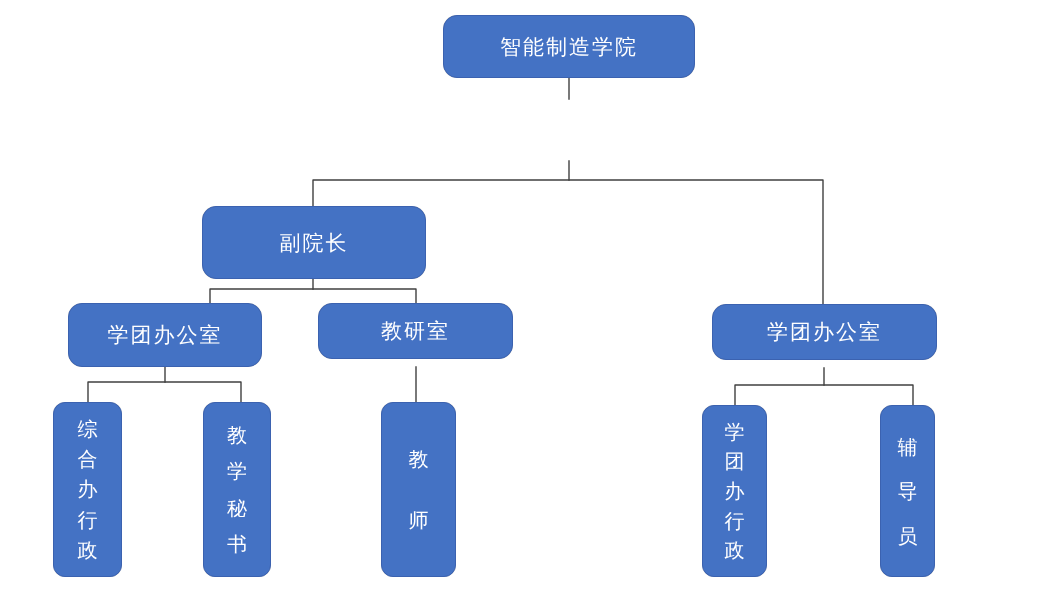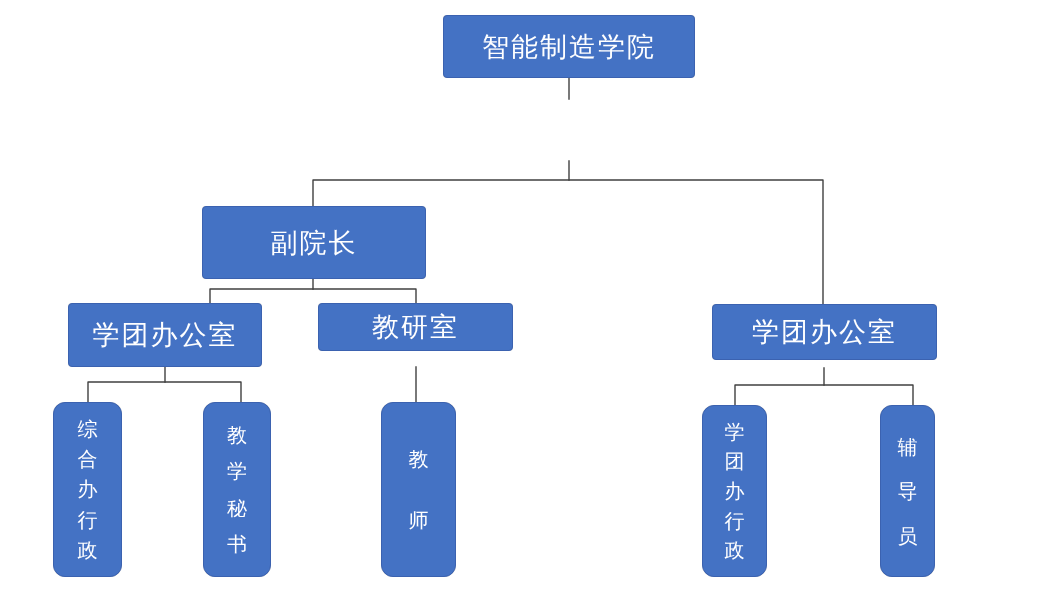"智能制造学院" .node { border-radius: 4px -> 14px; font-size: 27px -> 21px }
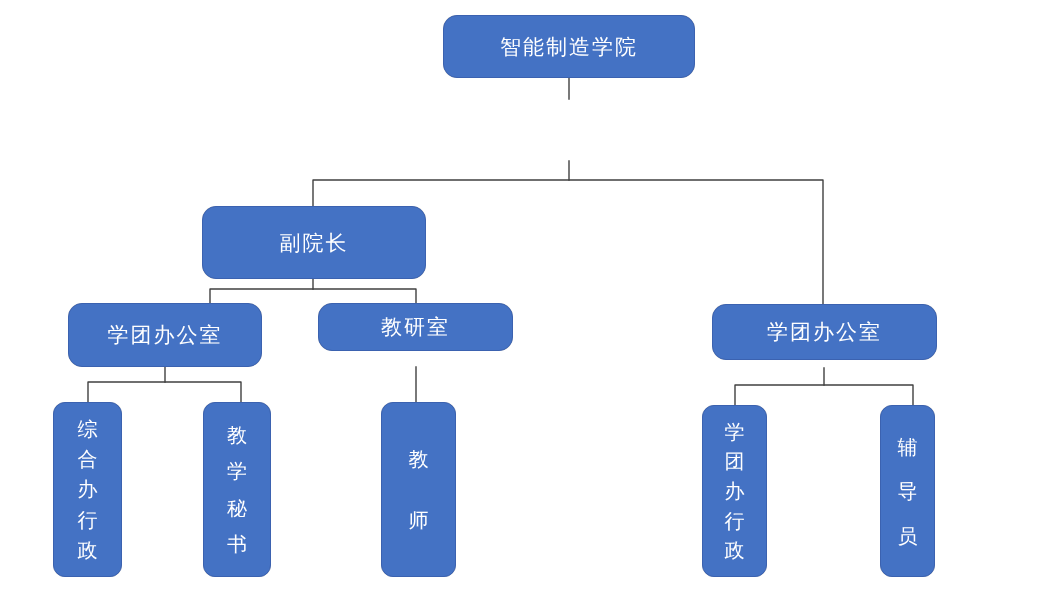"教研室" #n-teach-research { height: 48px -> 56px }
